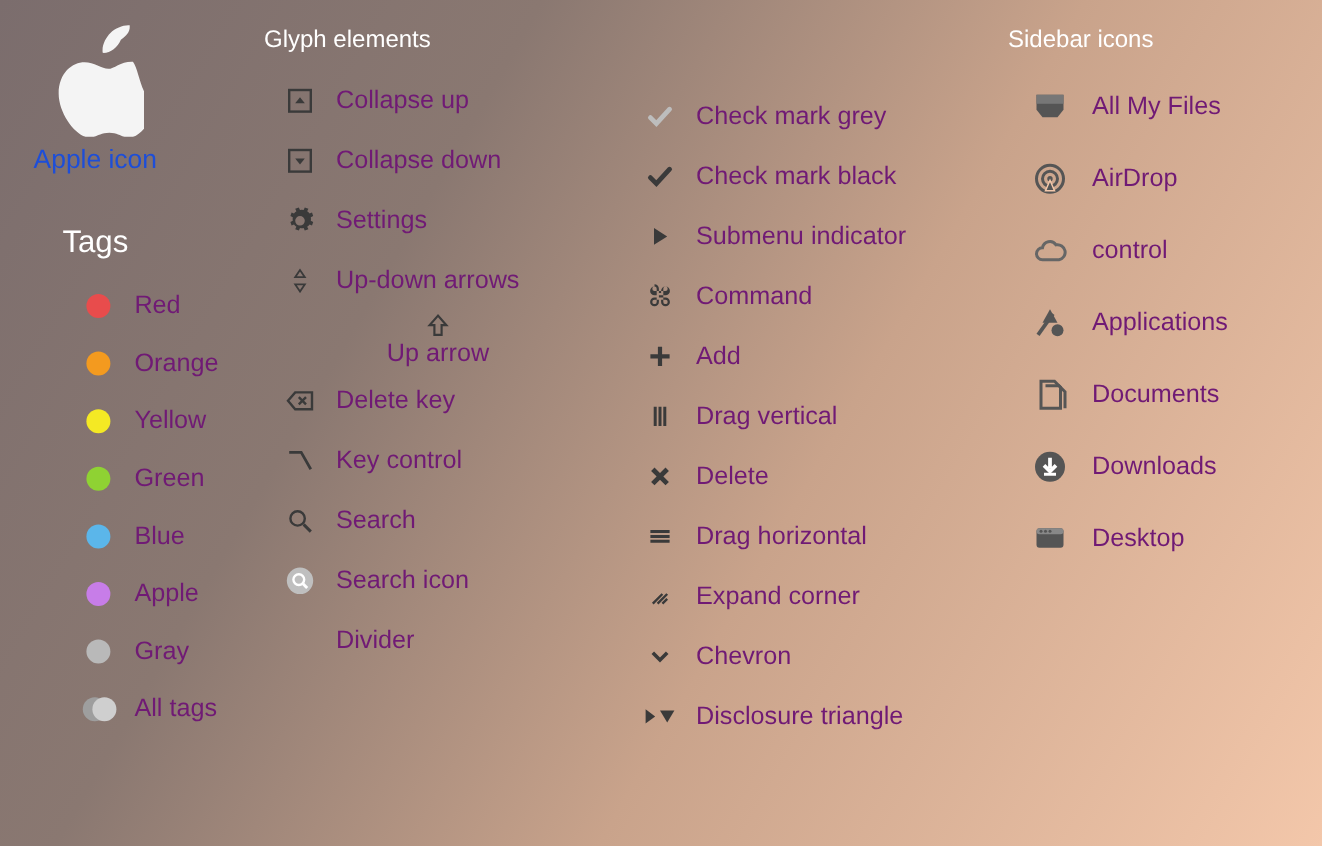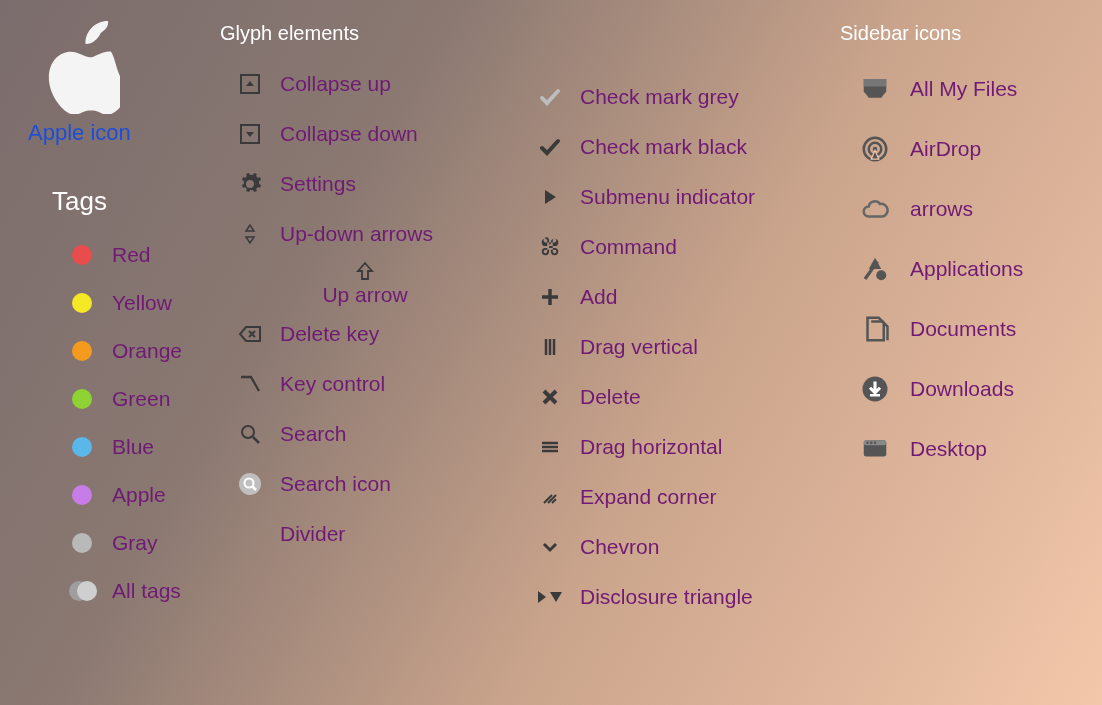"arrows" div.lbl { text: arrows -> control }
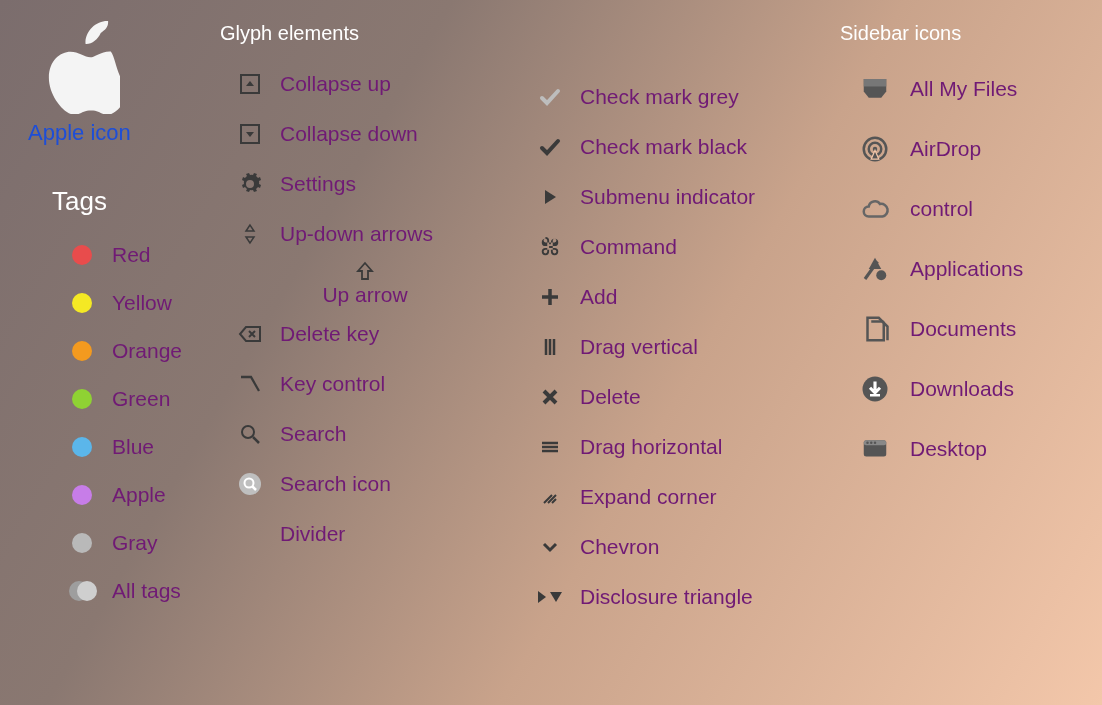"Yellow" div.row { order: before "Orange" -> after "Orange" }
